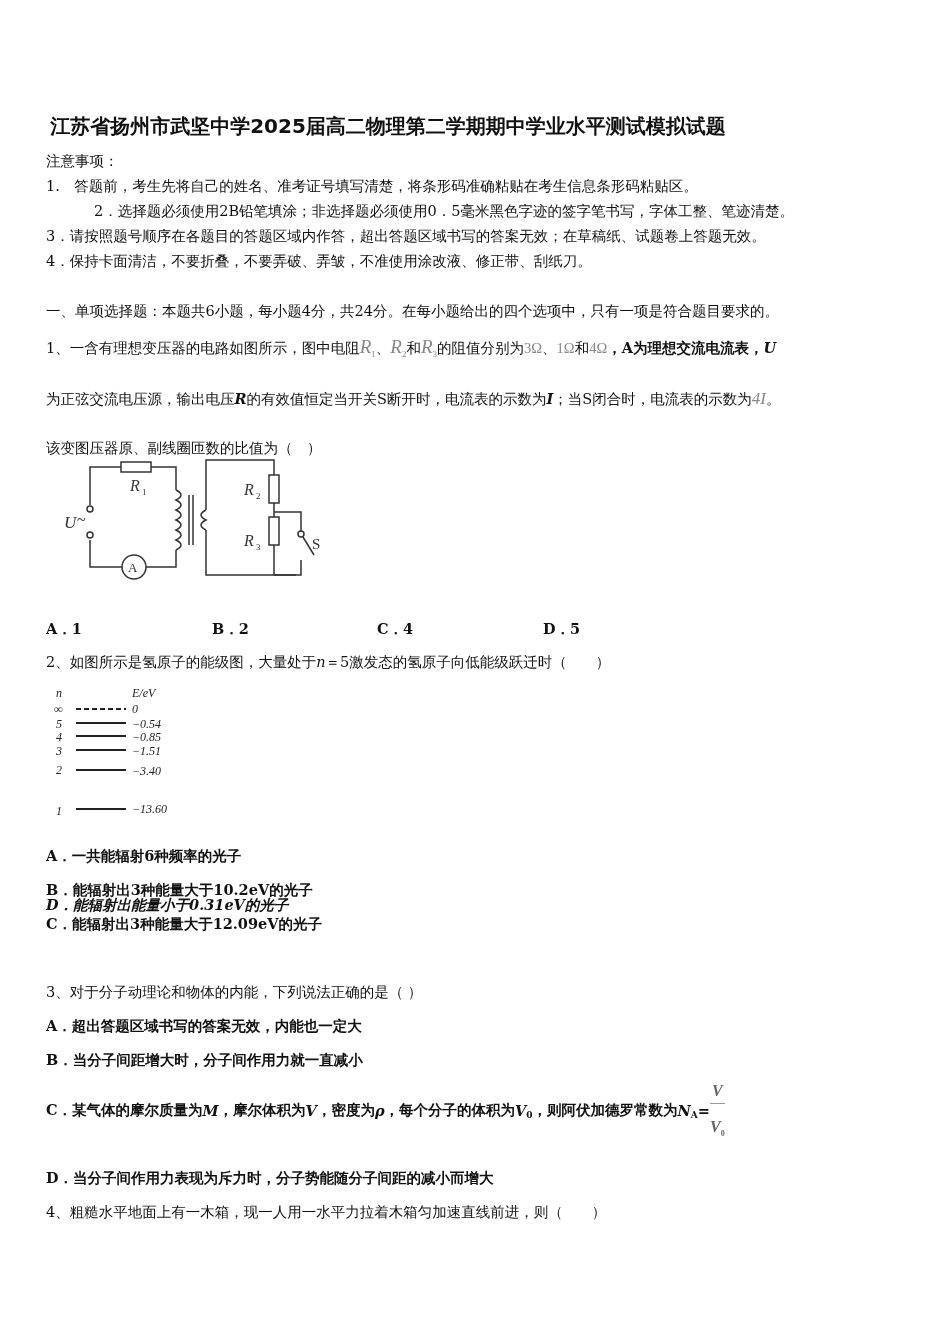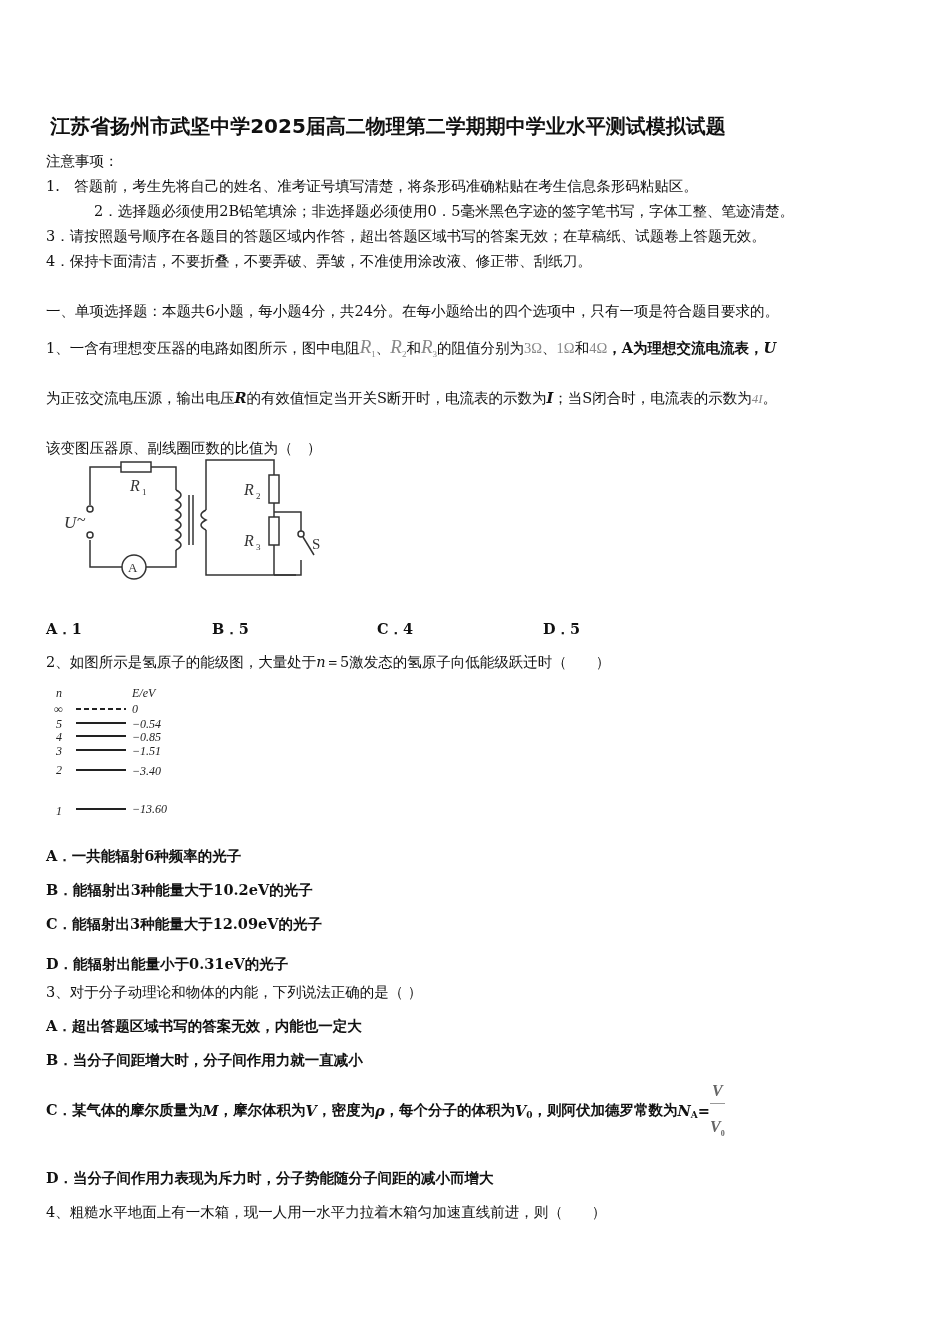"4I" span.gray { font-size: 13px -> 17px }
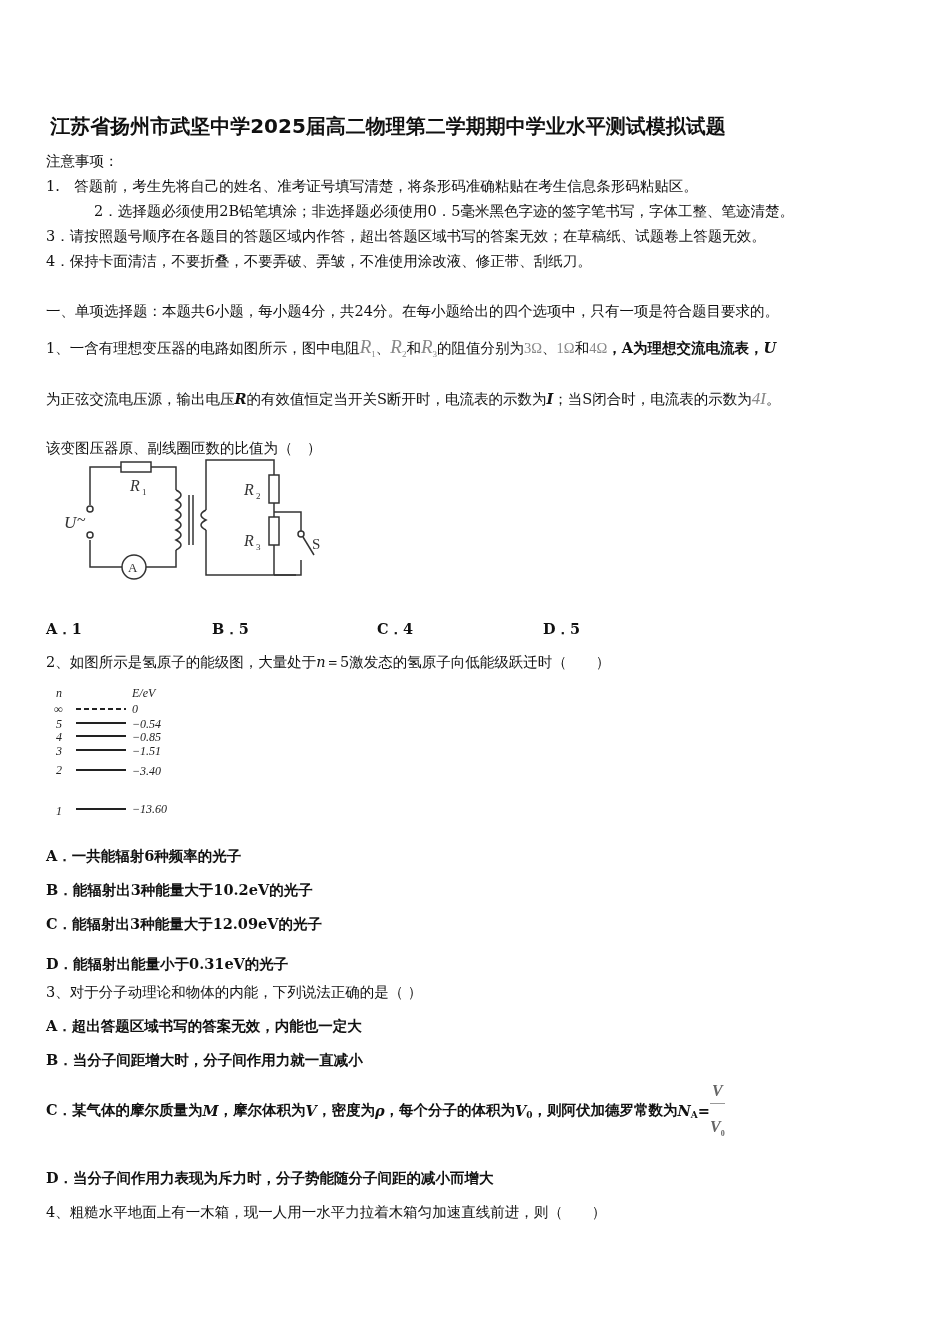"B．5" div.abs { text: 5 -> 2 }
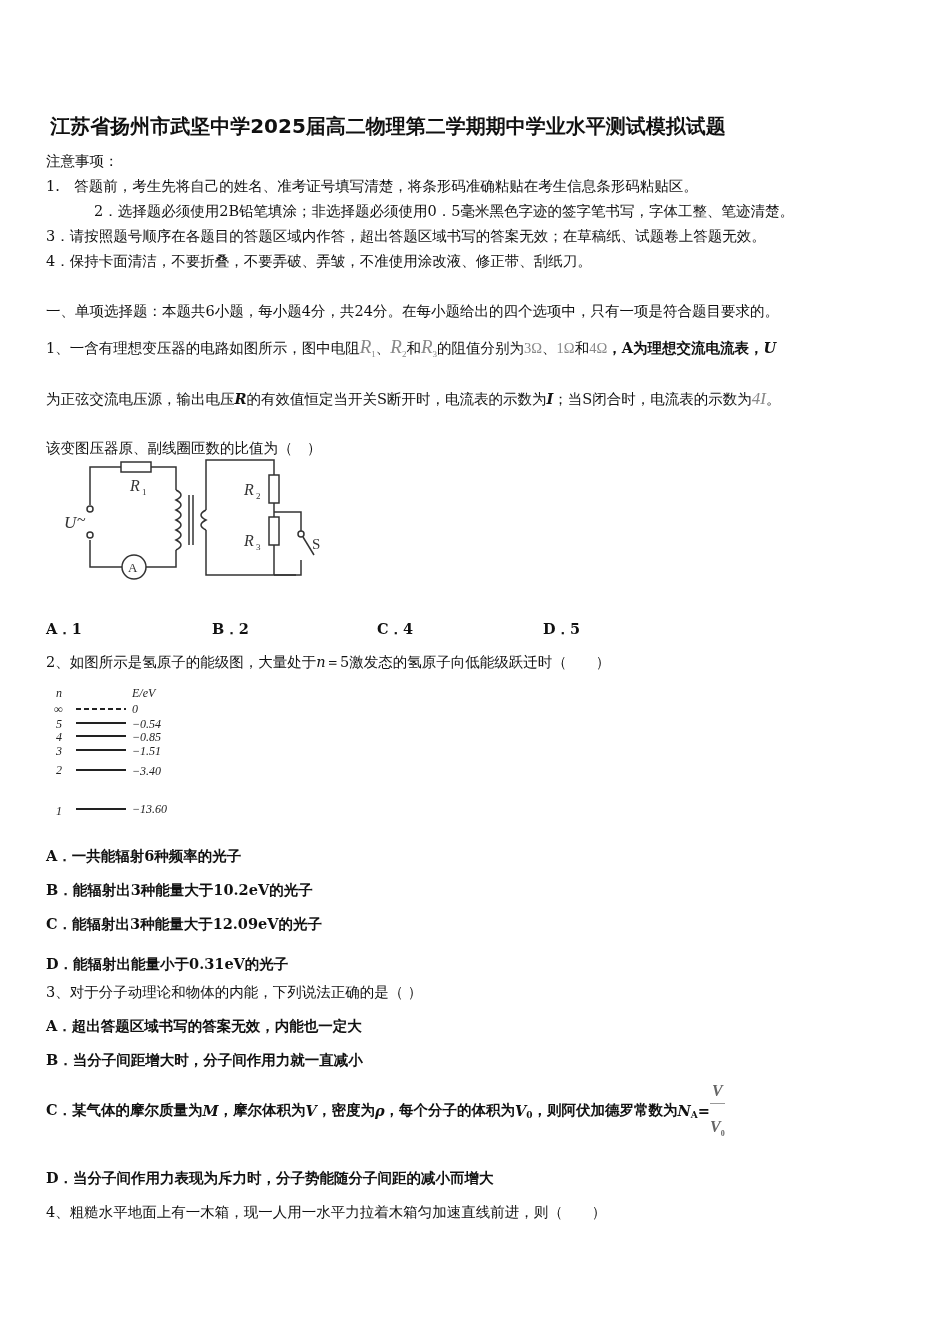"D．能辐射出能量小于0.31eV的光子" div.abs { font-style: none -> italic; top: 955px -> 896px }
